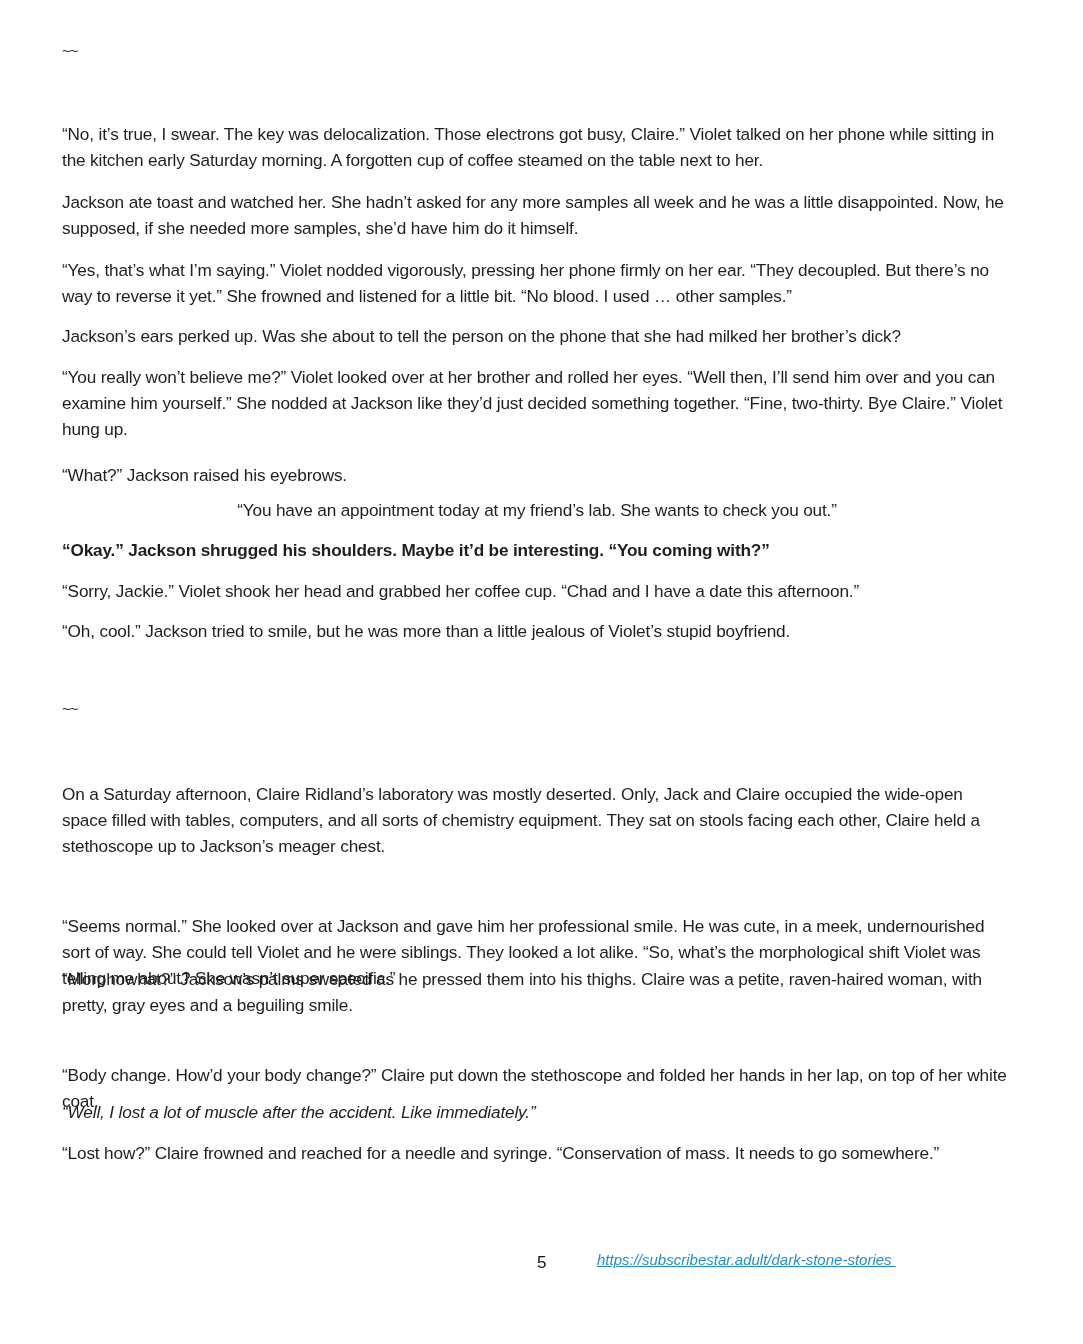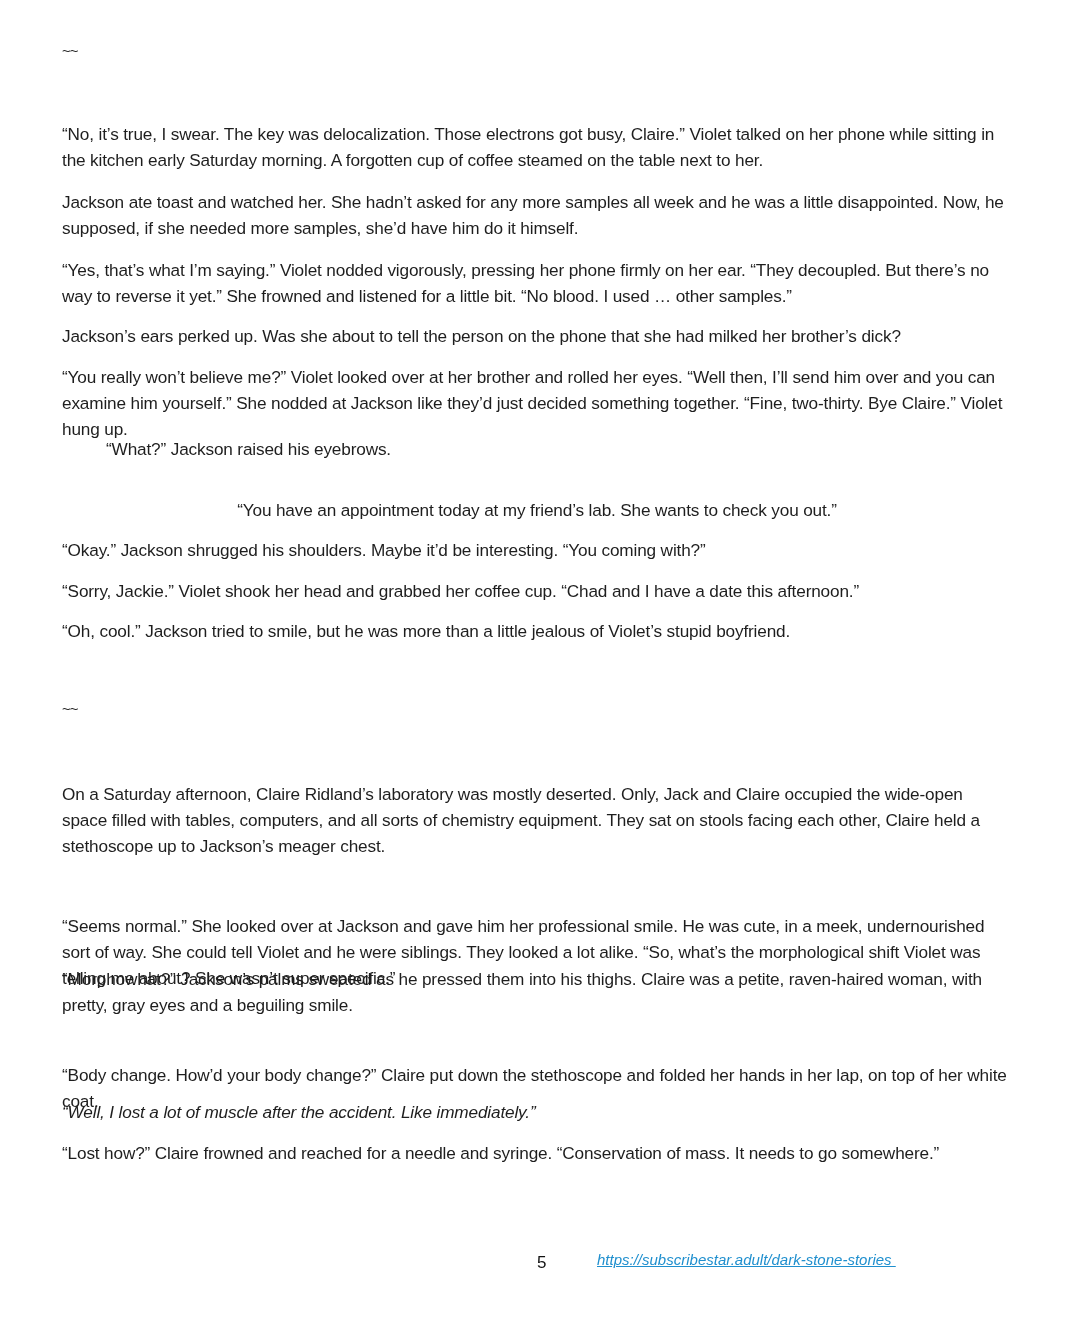"“What?” Jackson raised his eyebrows." p.para { margin-left: 44px -> none; top: 436px -> 462px }
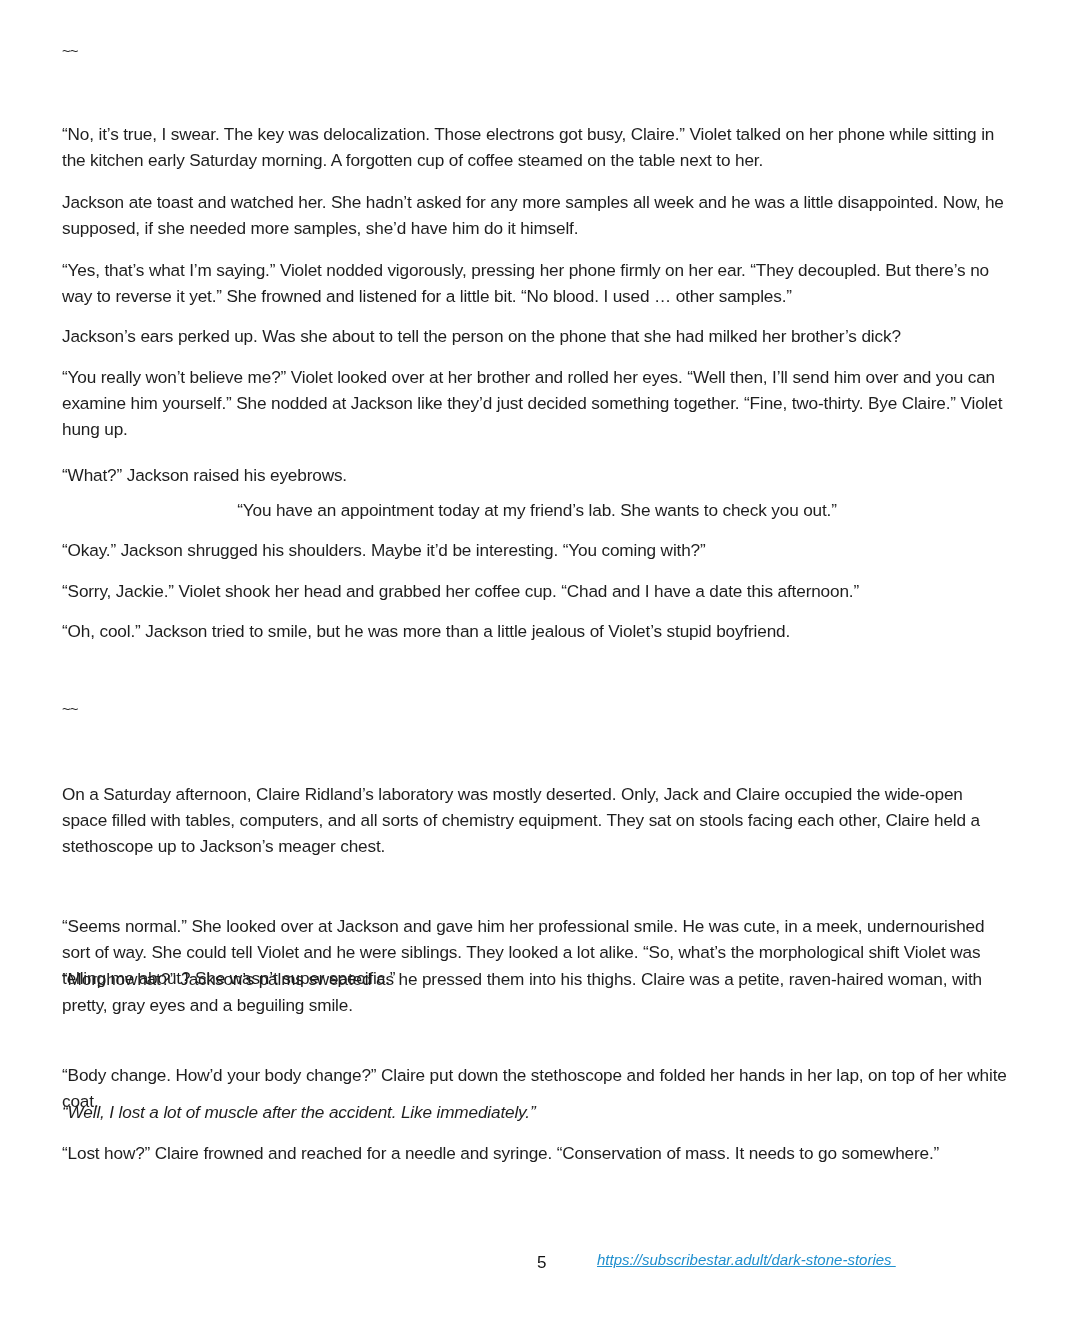"“Okay.” Jackson shrugged his shoulders." p.para { font-weight: none -> bold }
